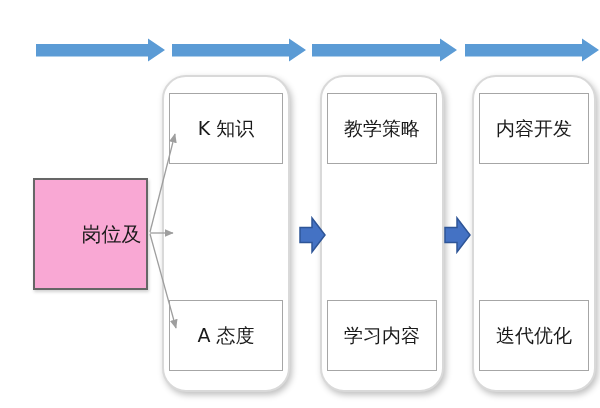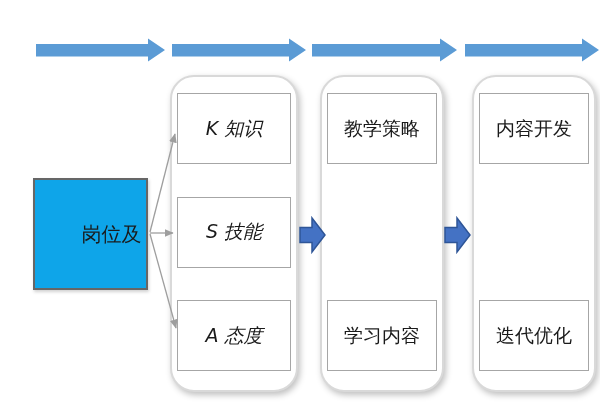"K 知识" .panel-ksa { font-style: italic -> none; left: 170px -> 162px }
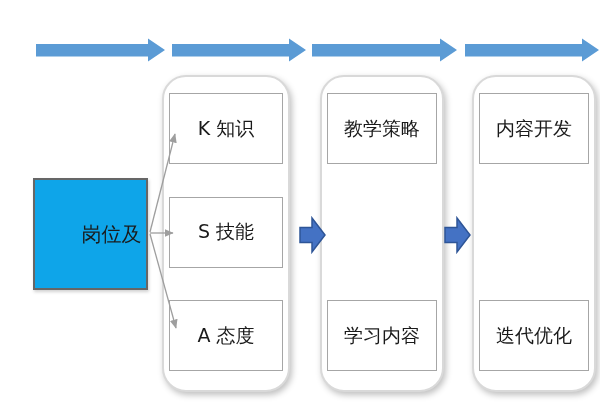"岗位及" .source-box { background: #0ea5e9 -> #f9a8d4 }
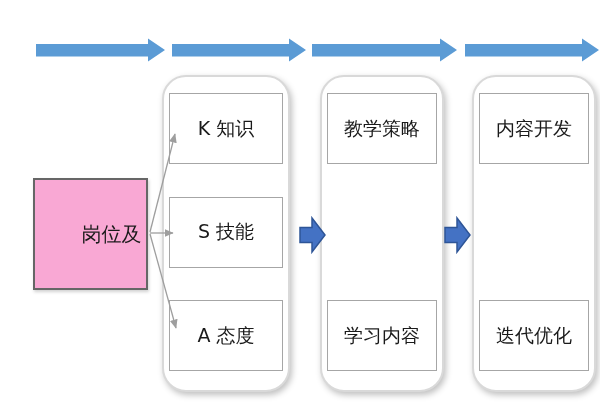"S 技能" div.cell { html: <div>S 技能</div> -> none }
